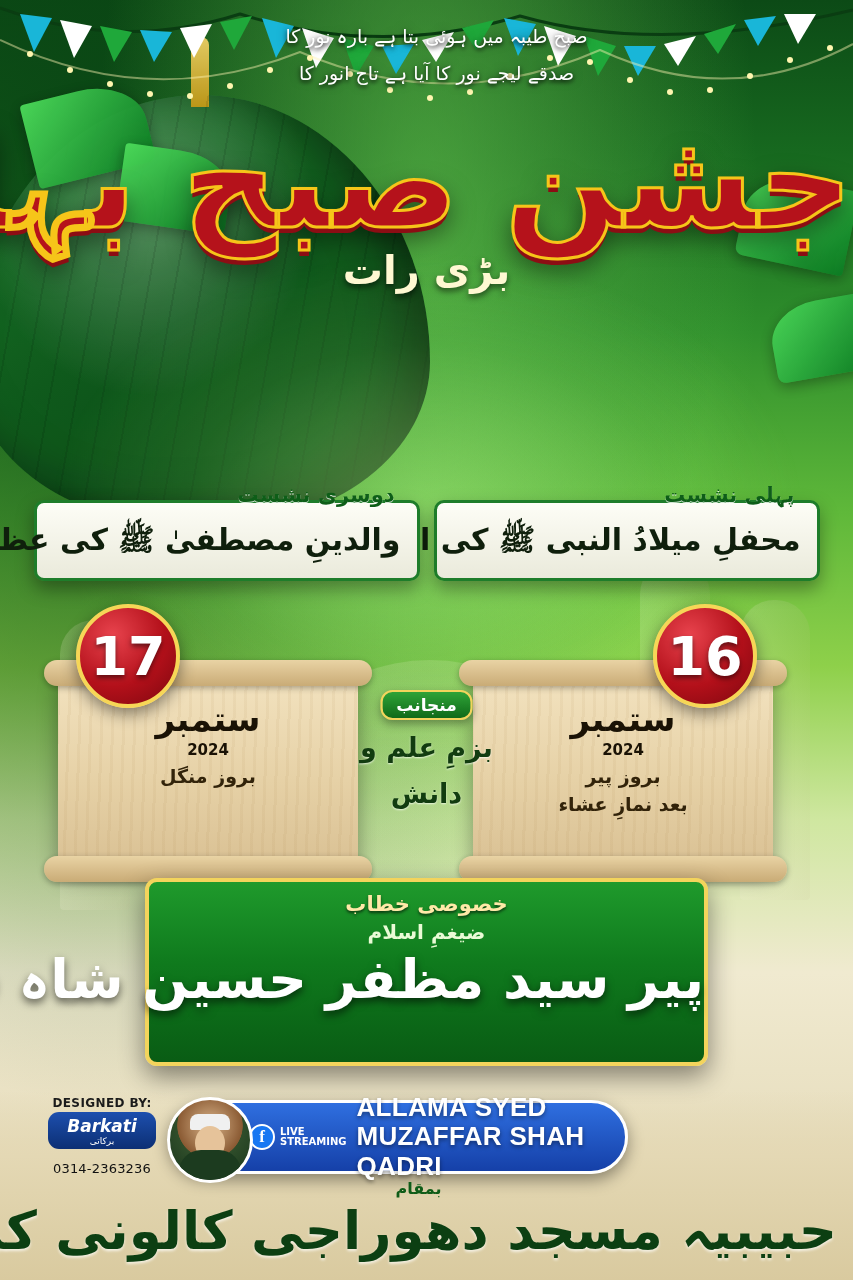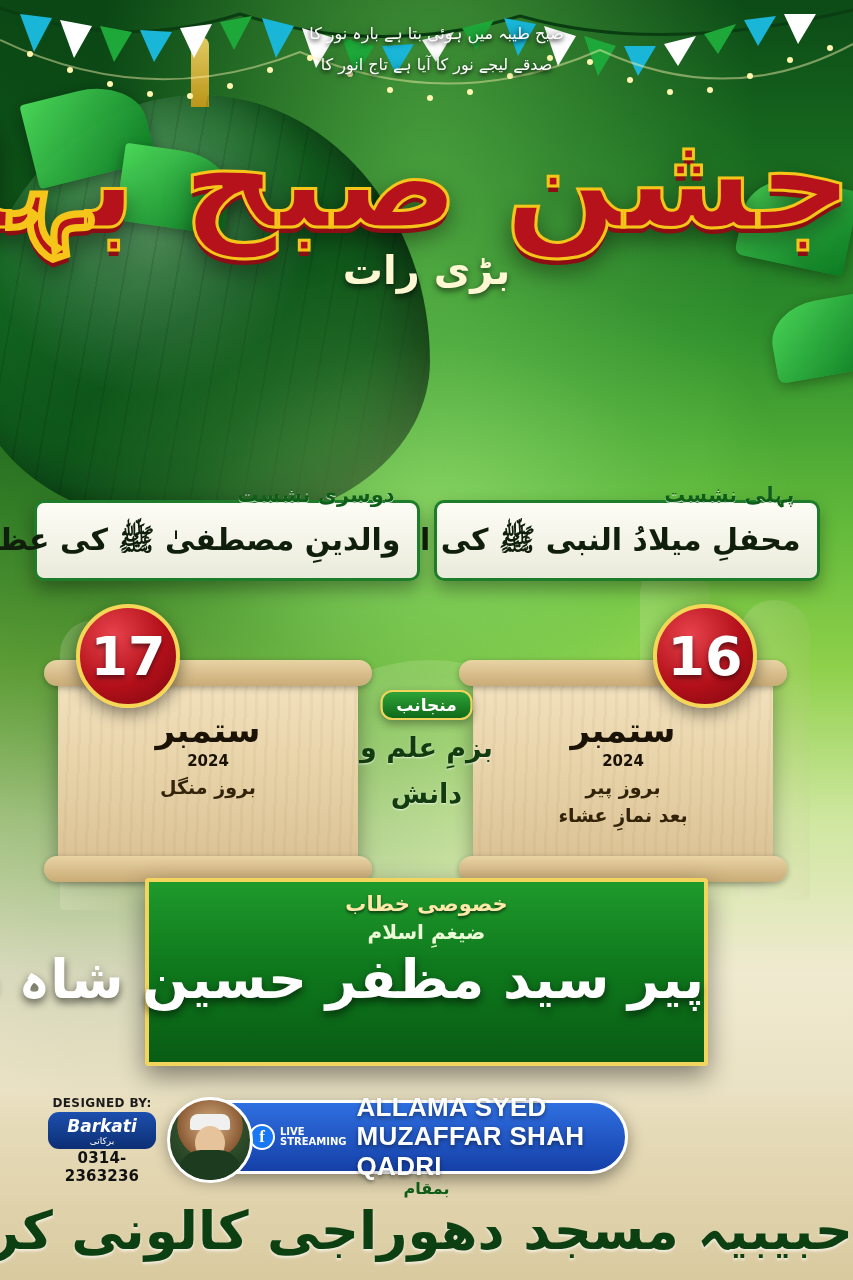"صبح طیبہ میں ہوئی بتا" .couplet .line { font-size: 16px -> 19px }
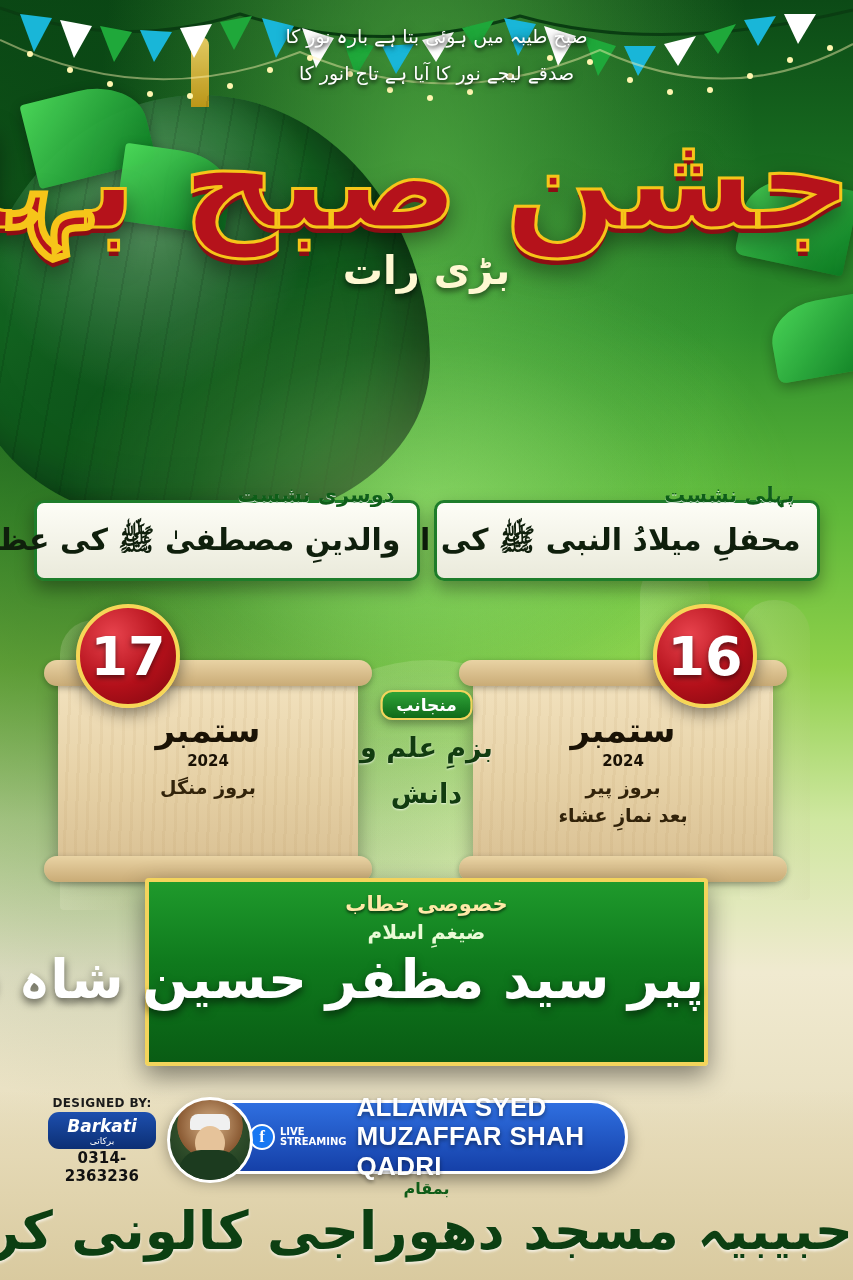"ستمبر" .scroll-month { margin-top: 11px -> none }
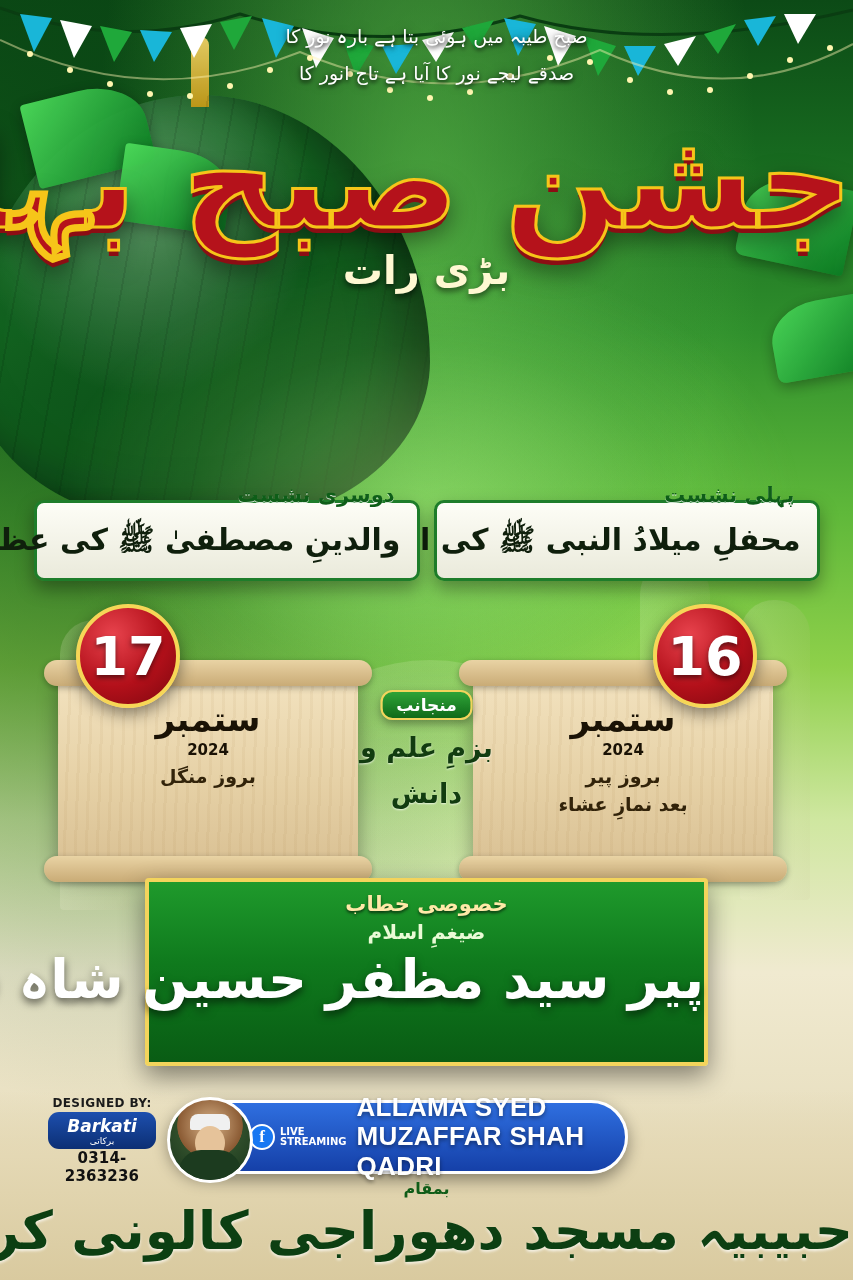"خصوصی خطاب" .speaker-panel { border-radius: 4px -> 12px }
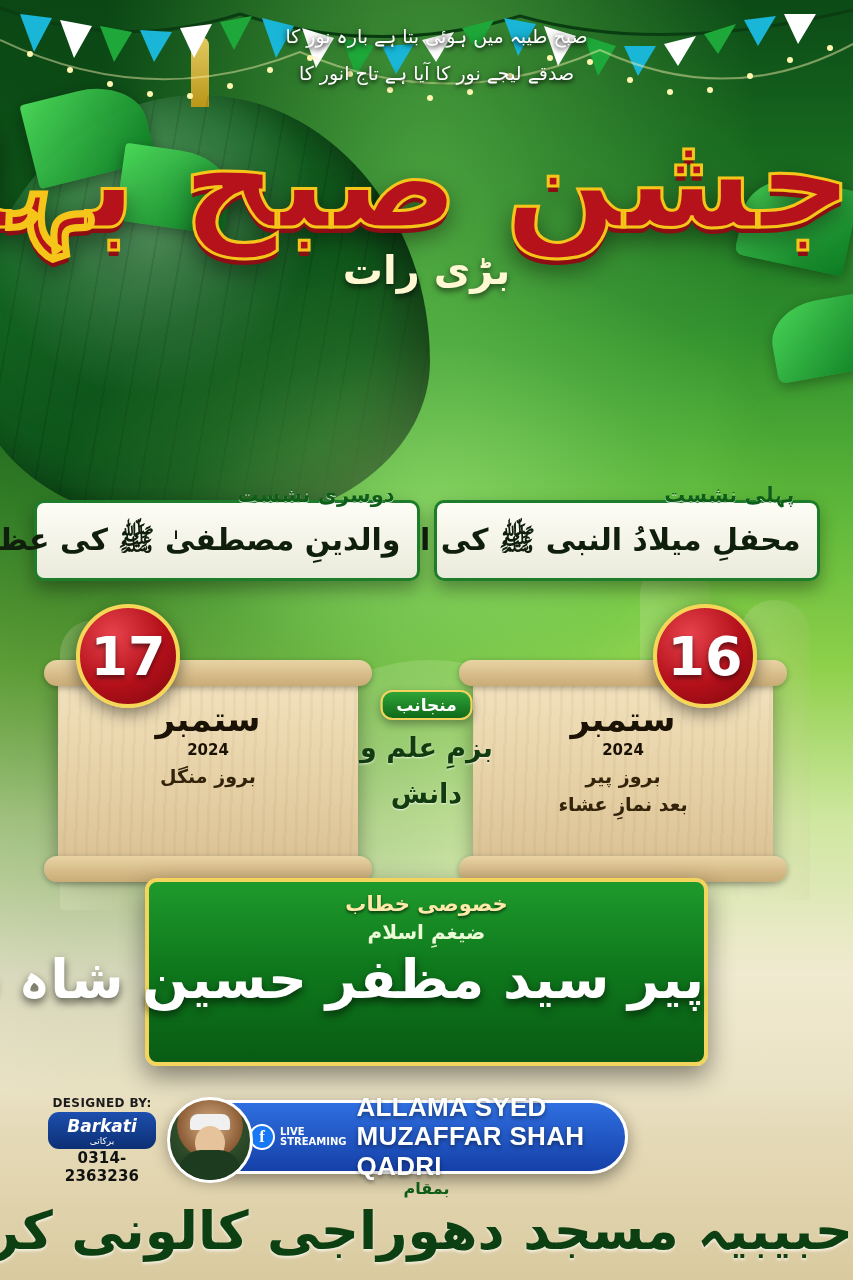"0314-2363236" .designer .d-phone { font-size: 15px -> 13px; font-weight: bold -> normal; margin-top: 0 -> 12px }
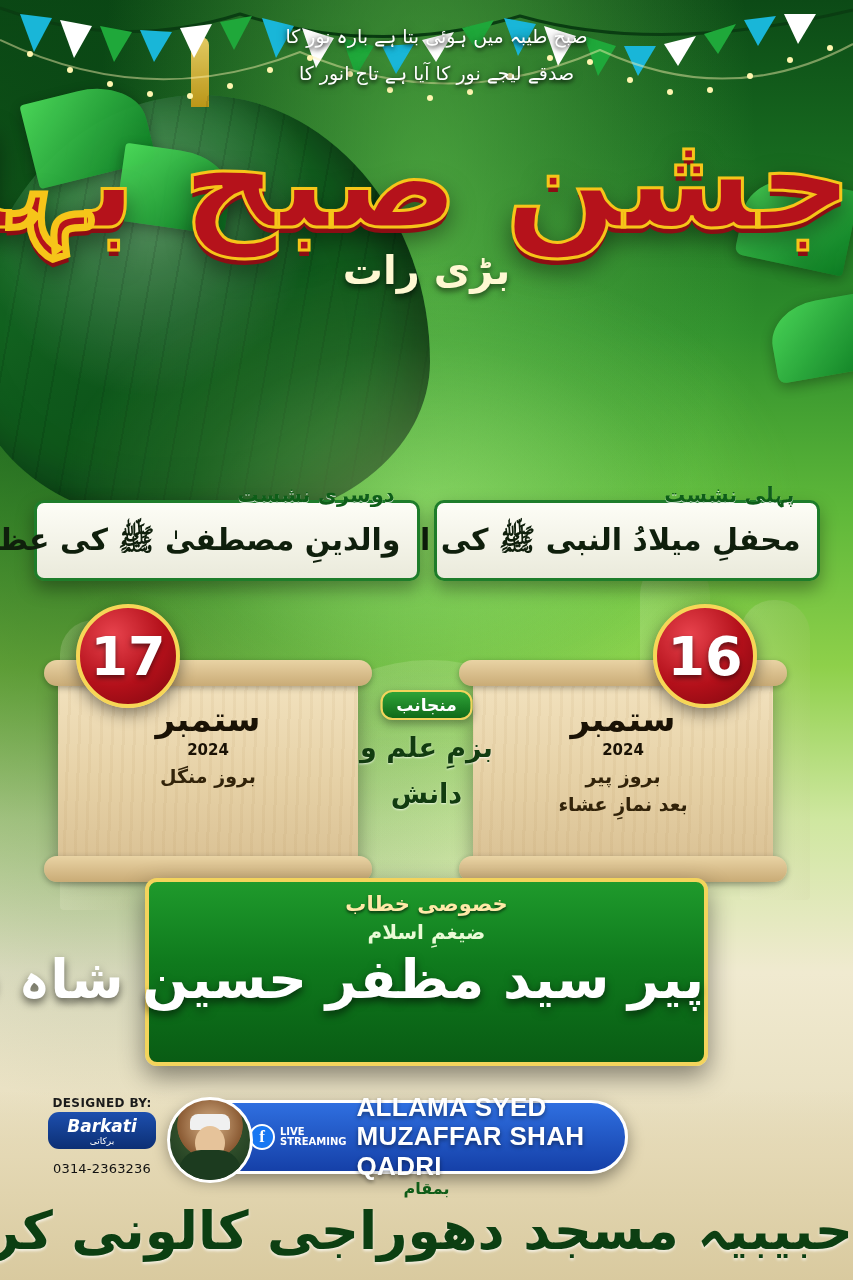"بمقام" .venue { right: 0 -> 16px }
